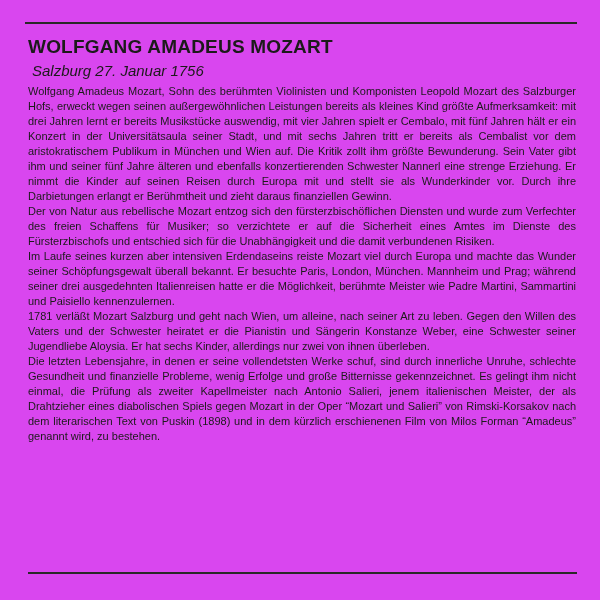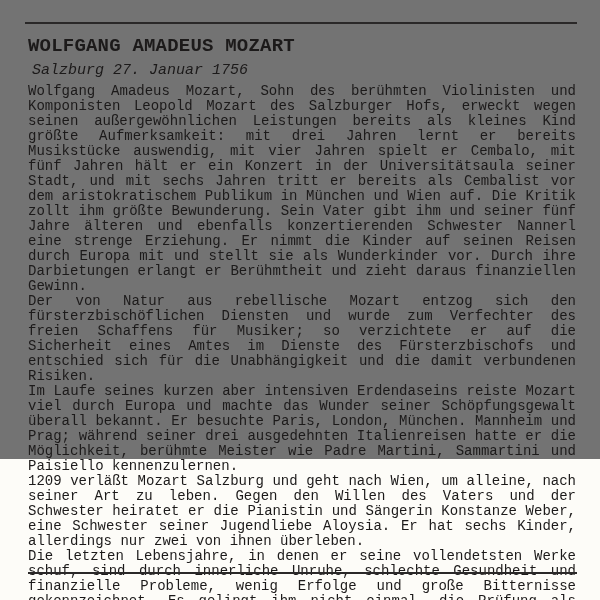"WOLFGANG AMADEUS MOZART" .page { background: #737373 -> #d946ef; font-family: Liberation Mono, monospace -> Liberation Sans, sans-serif; height: 459px -> 600px }
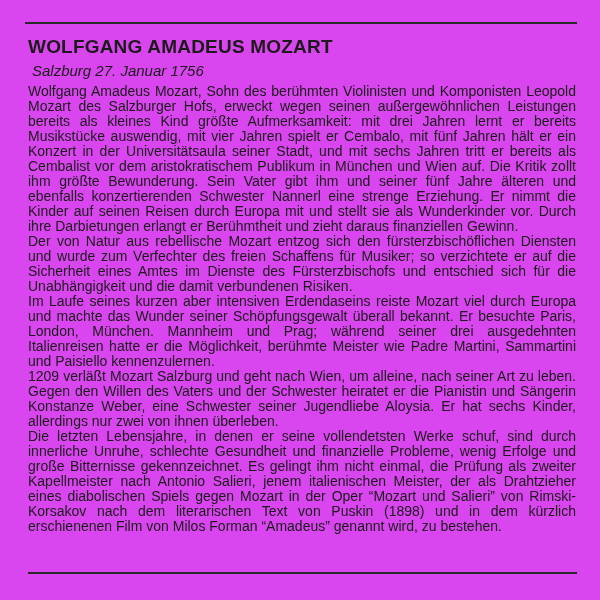"Wolfgang Amadeus Mozart, Sohn des" .body { font-size: 14px -> 11px }
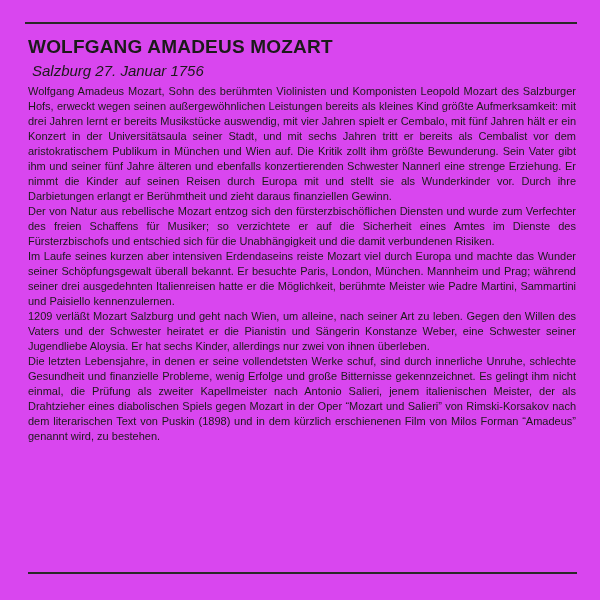"1209 verläßt Mozart Salzburg und" p { text: 1209 -> 1781 }
